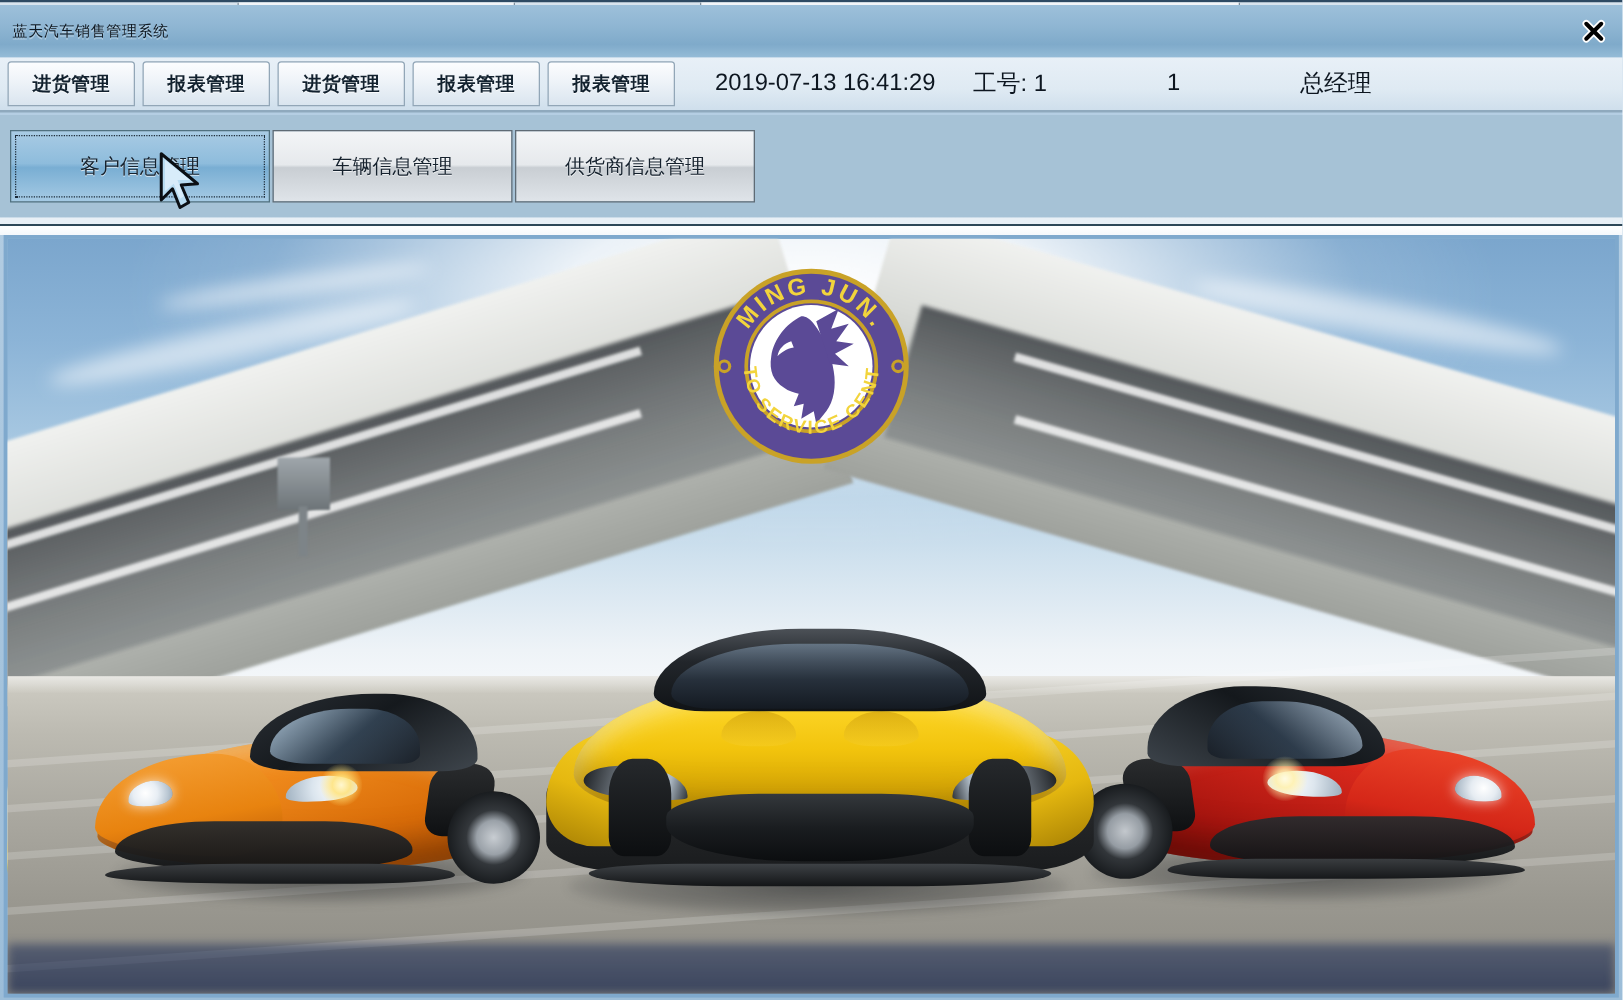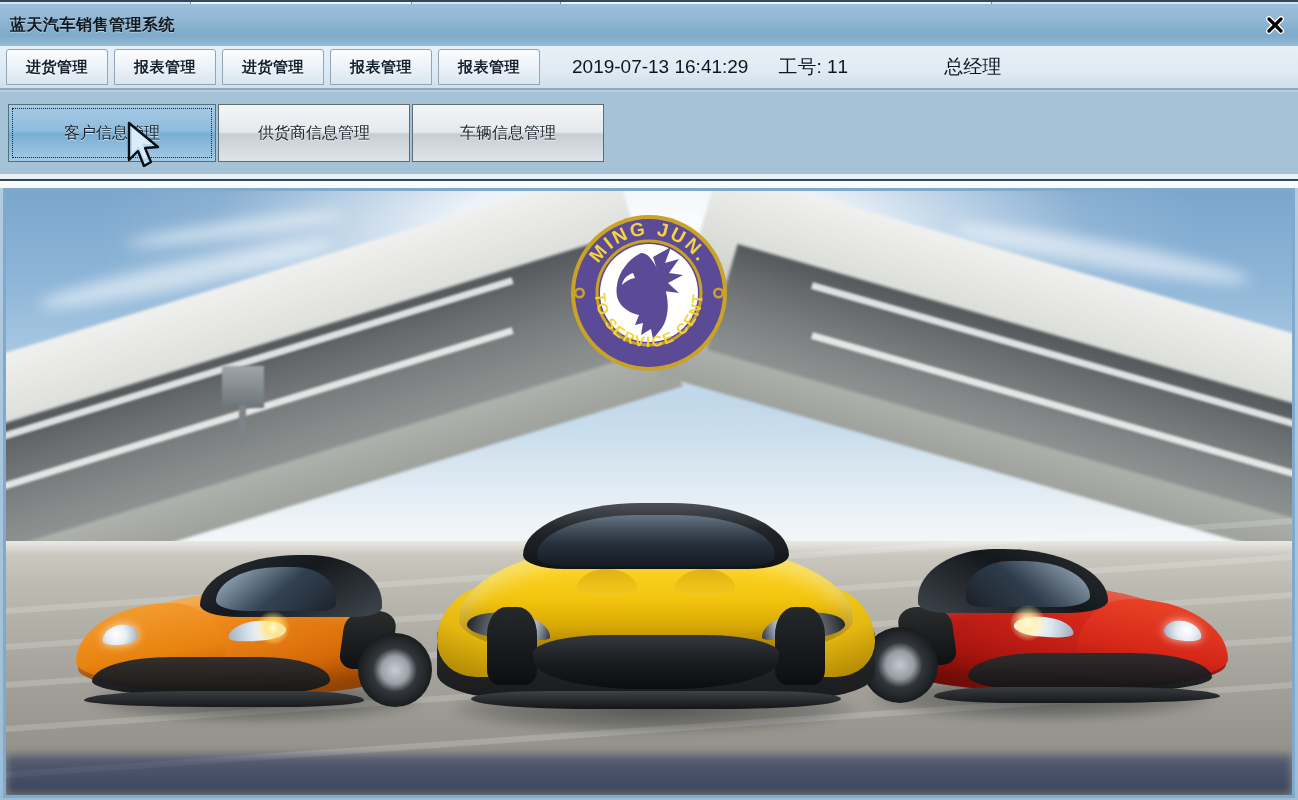"蓝天汽车销售管理系统" #title-text { font-size: 16px -> 12px; font-weight: bold -> normal }
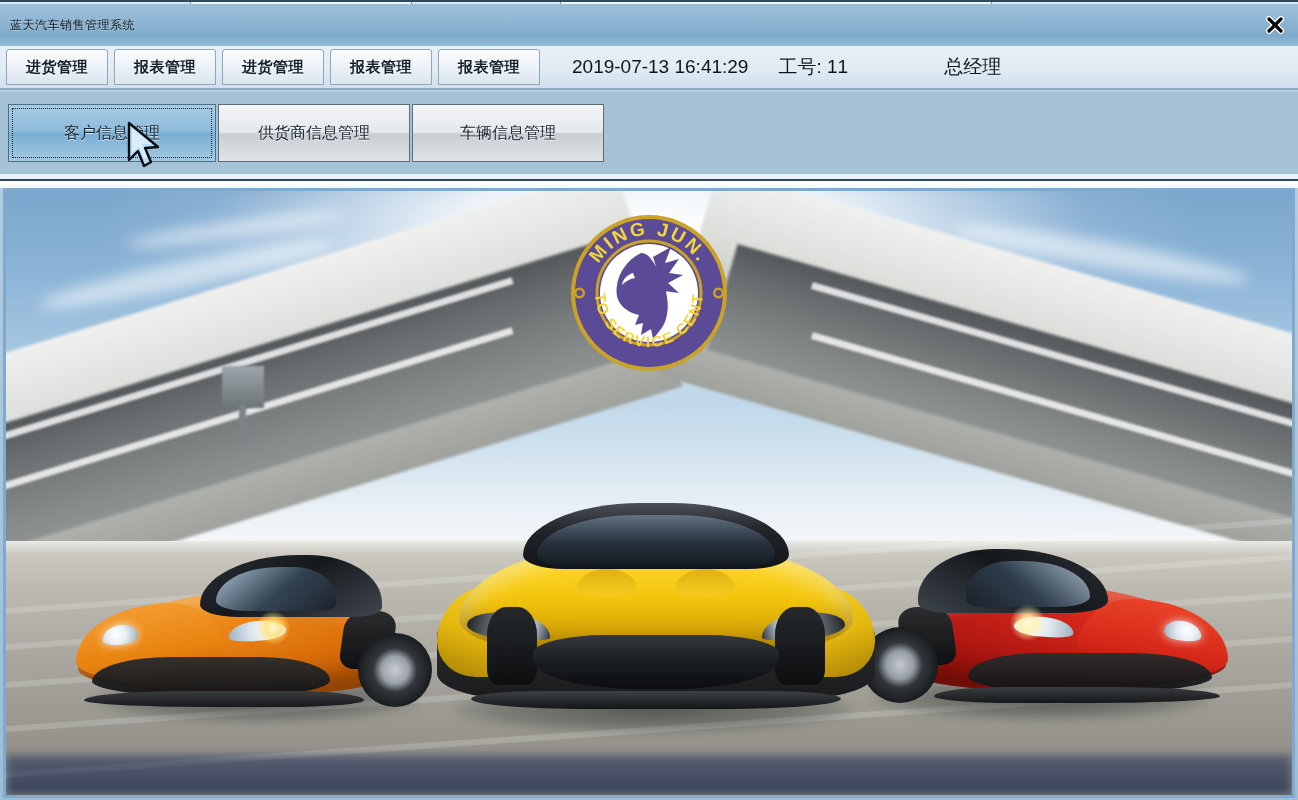"工号: 1" #header-info .hi-empno { margin-right: none -> 96px }
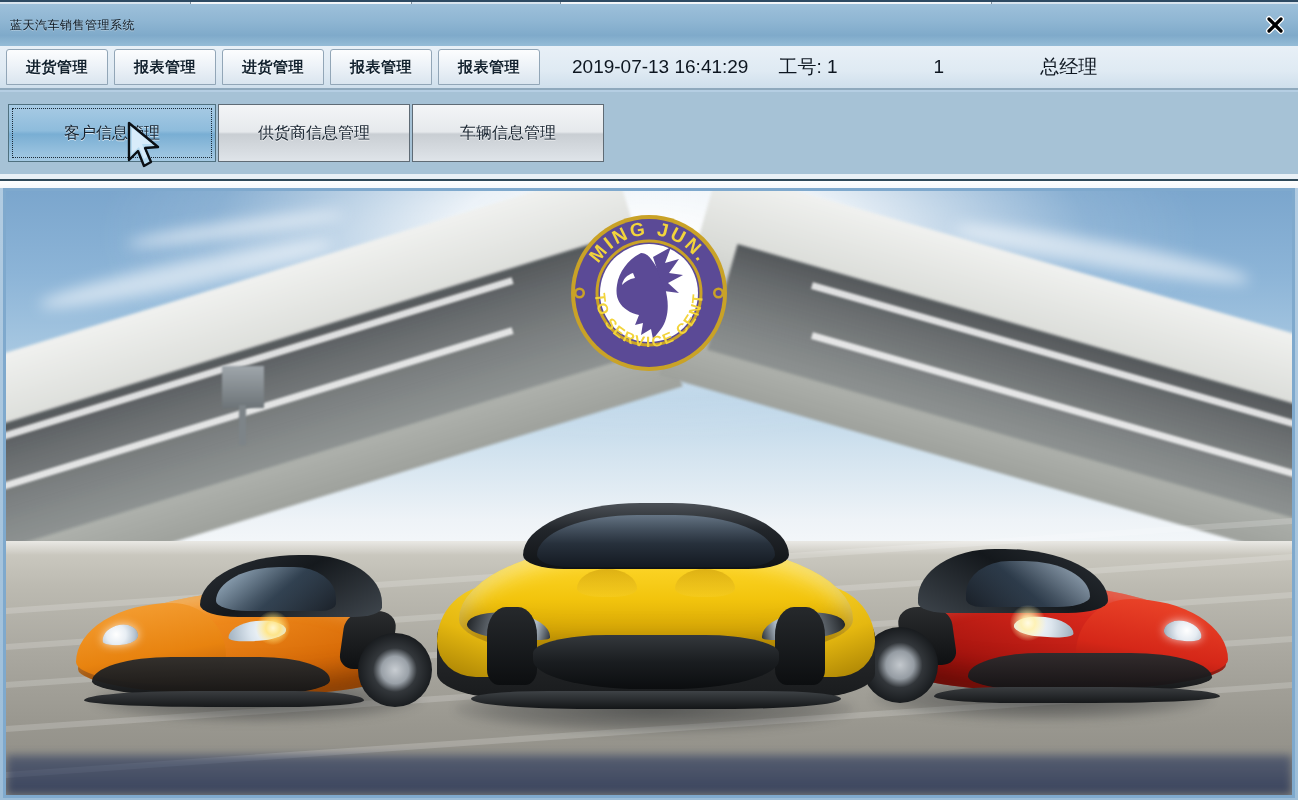"供货商信息管理" div.tool-button { order: before "车辆信息管理" -> after "车辆信息管理" }
